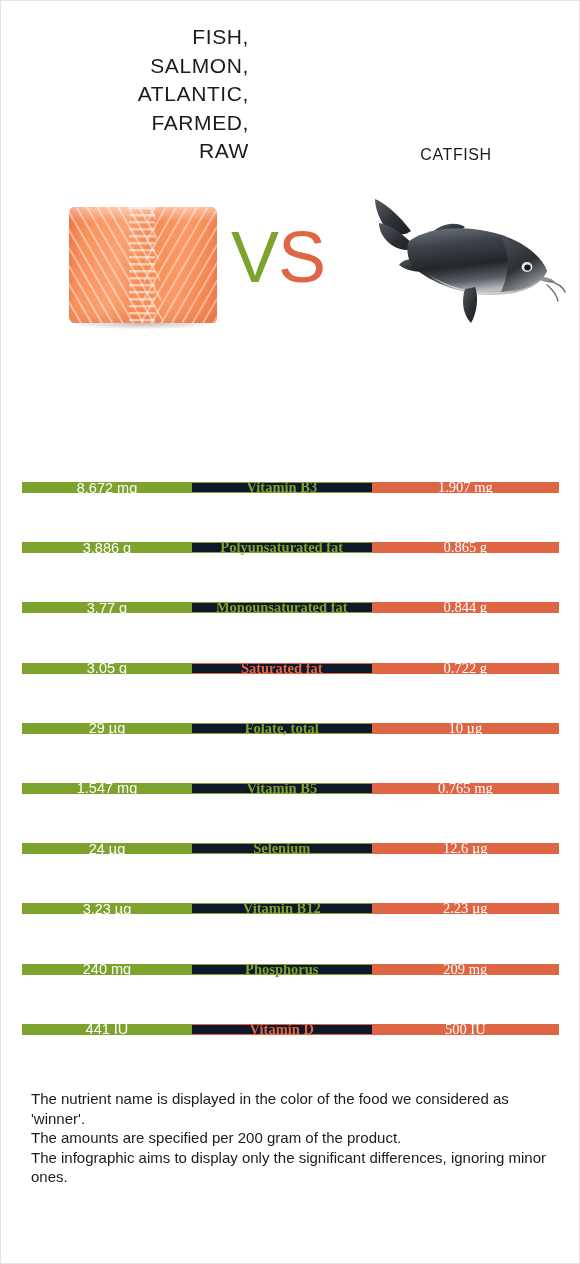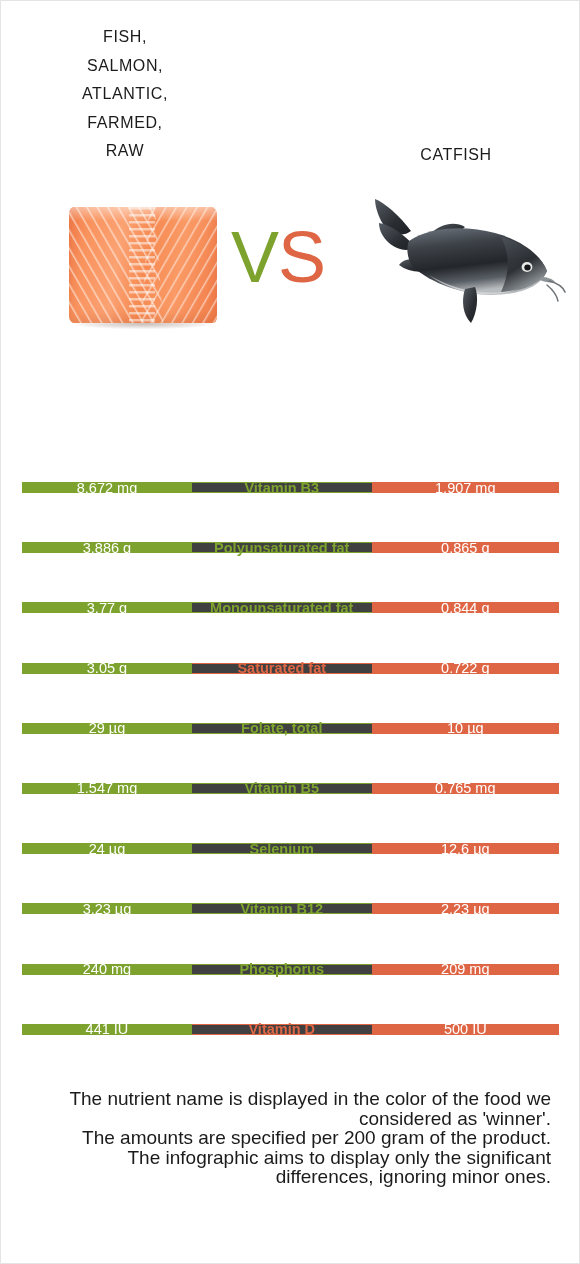"FISH," .title-left { font-size: 16px -> 21px; text-align: center -> right }
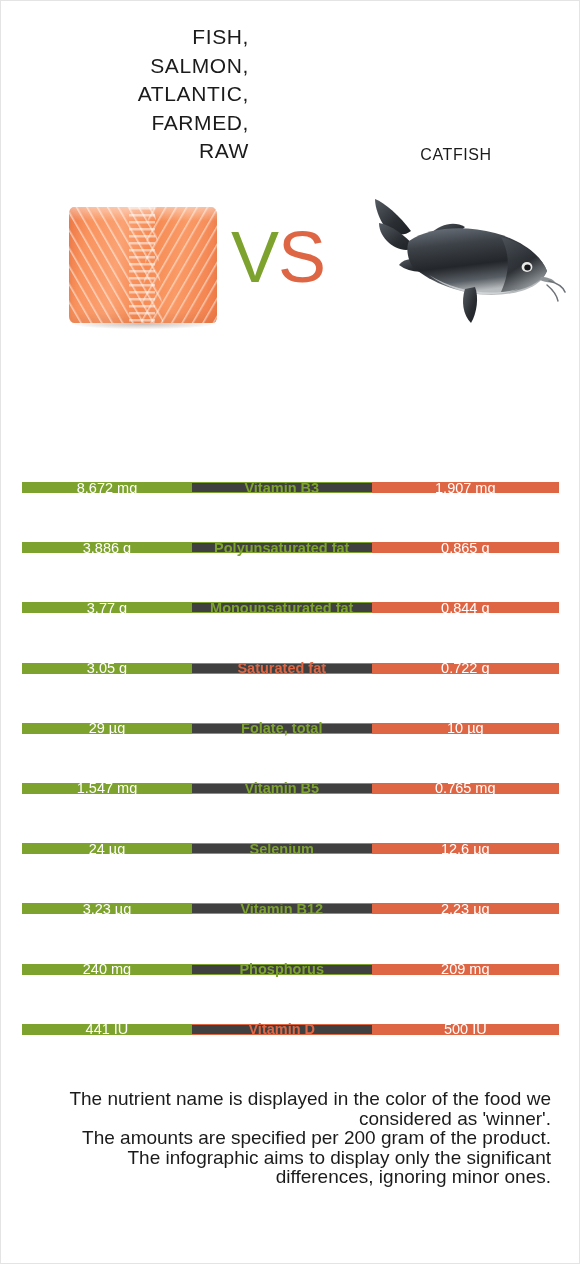"Vitamin B3" .cell-mid { background: #404040 -> #0f172a; font-family: none -> Liberation Serif, serif }
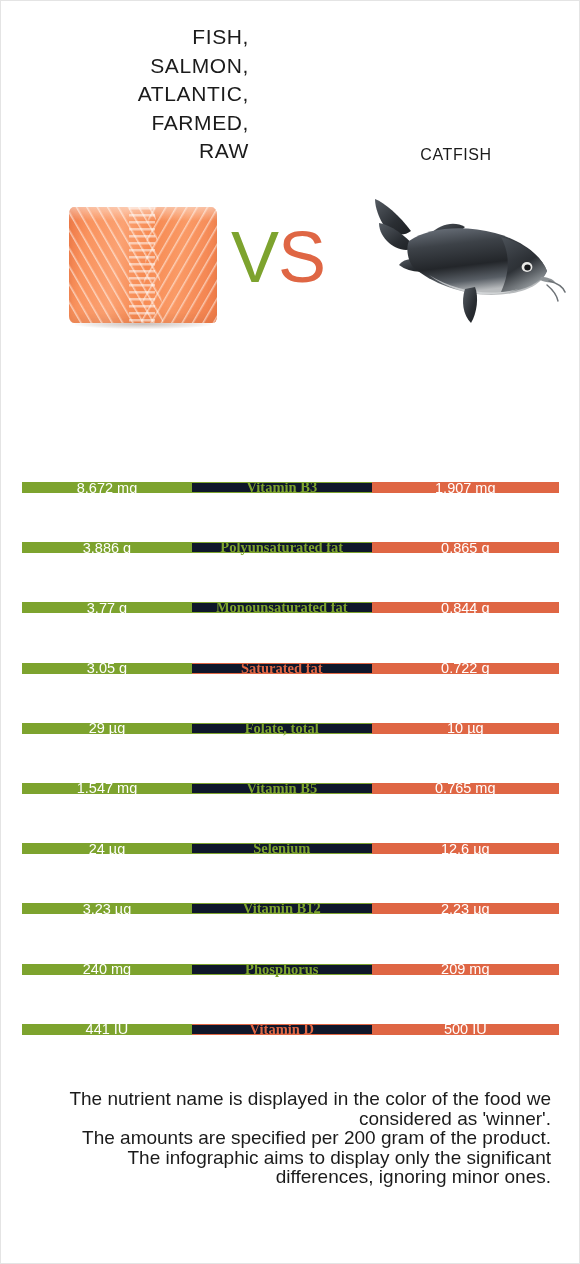"1.907 mg" .cell-right { font-family: none -> Liberation Serif, serif }
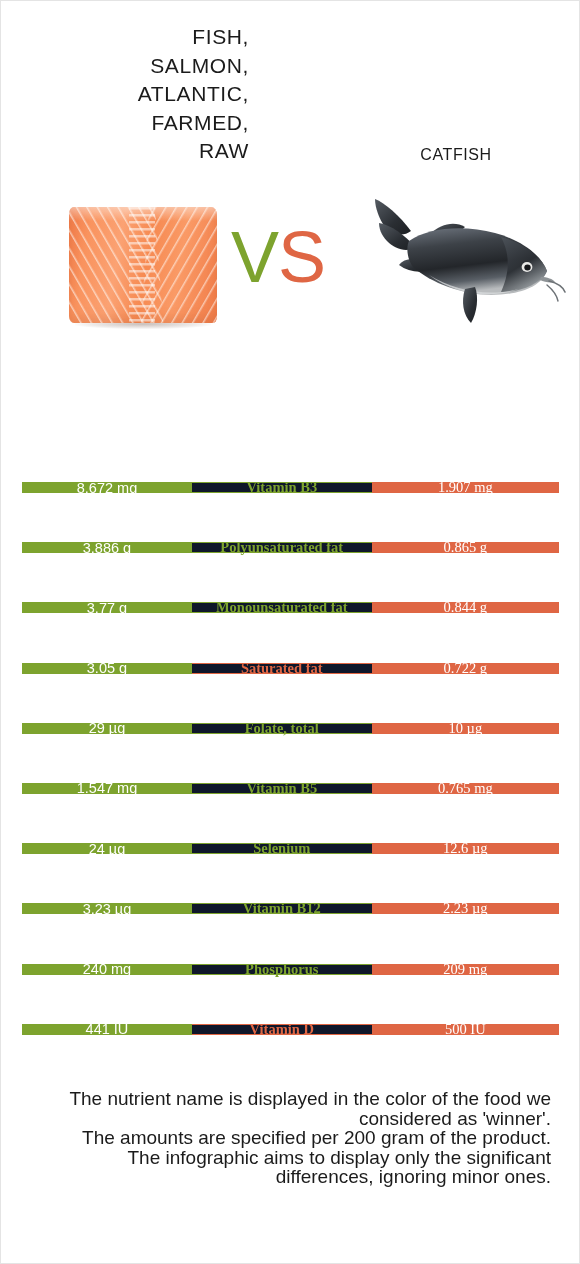"The nutrient name is displayed" .footer { font-size: 19px -> 15px; text-align: right -> left }
